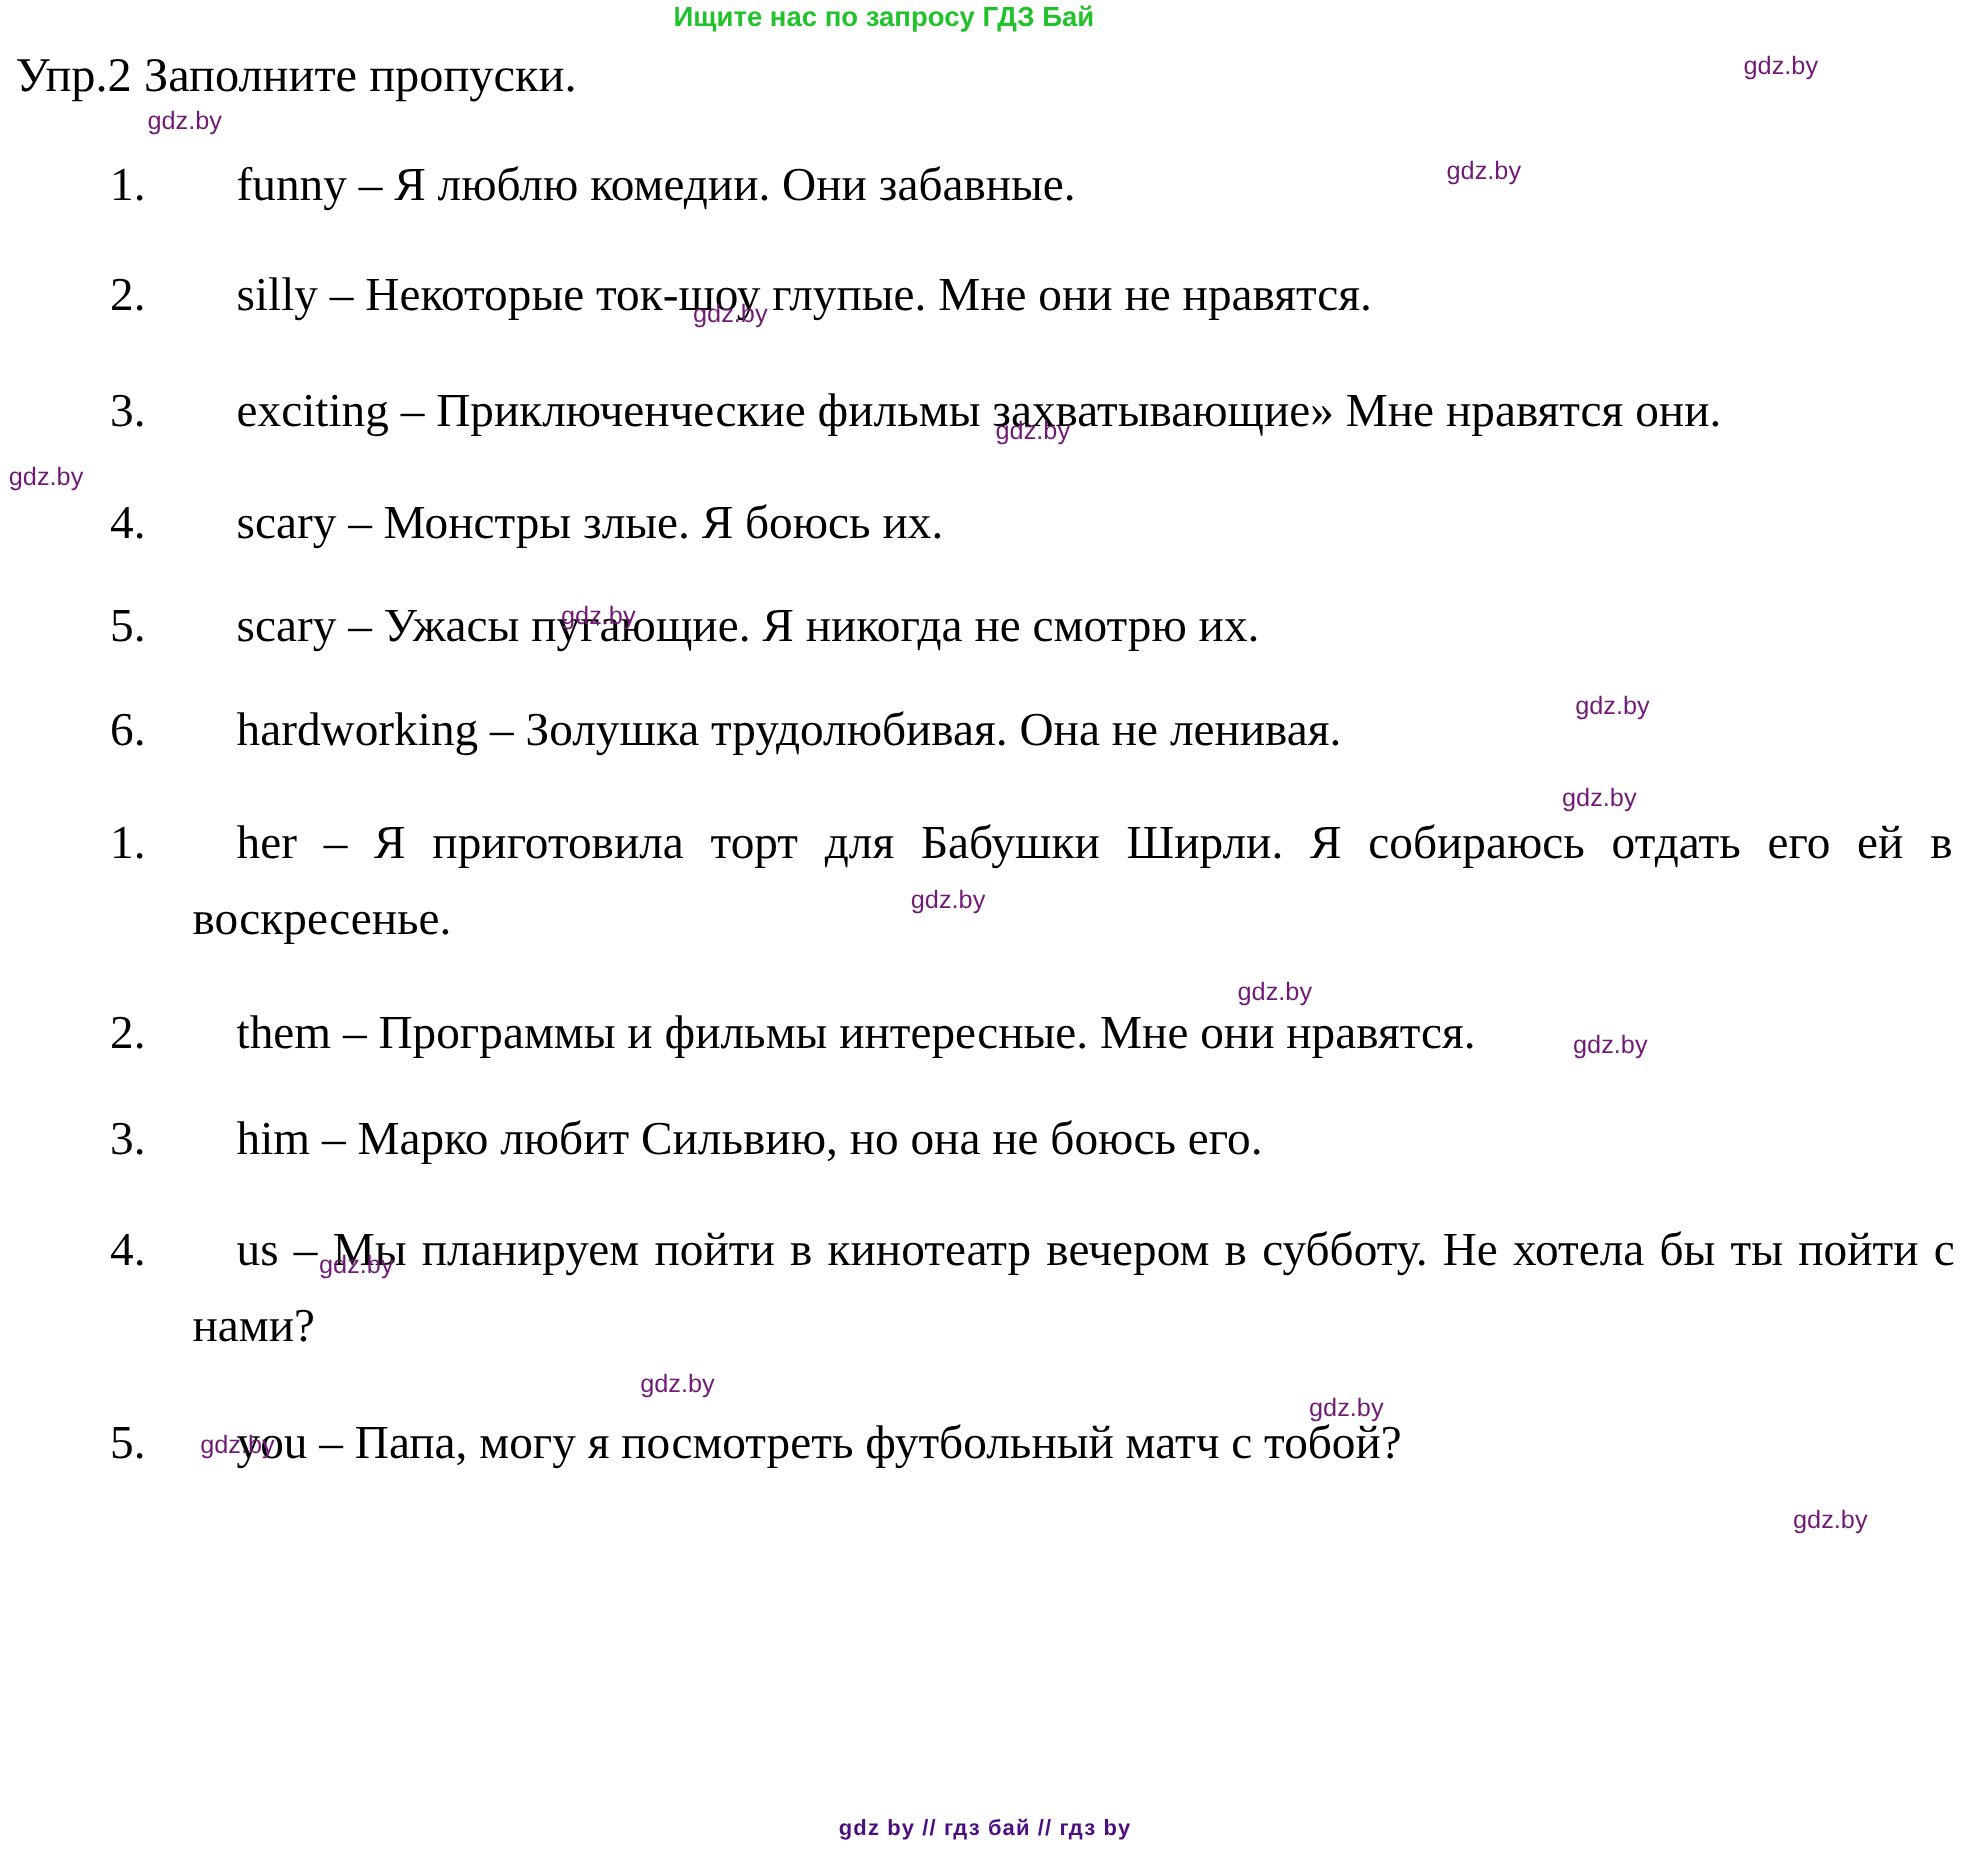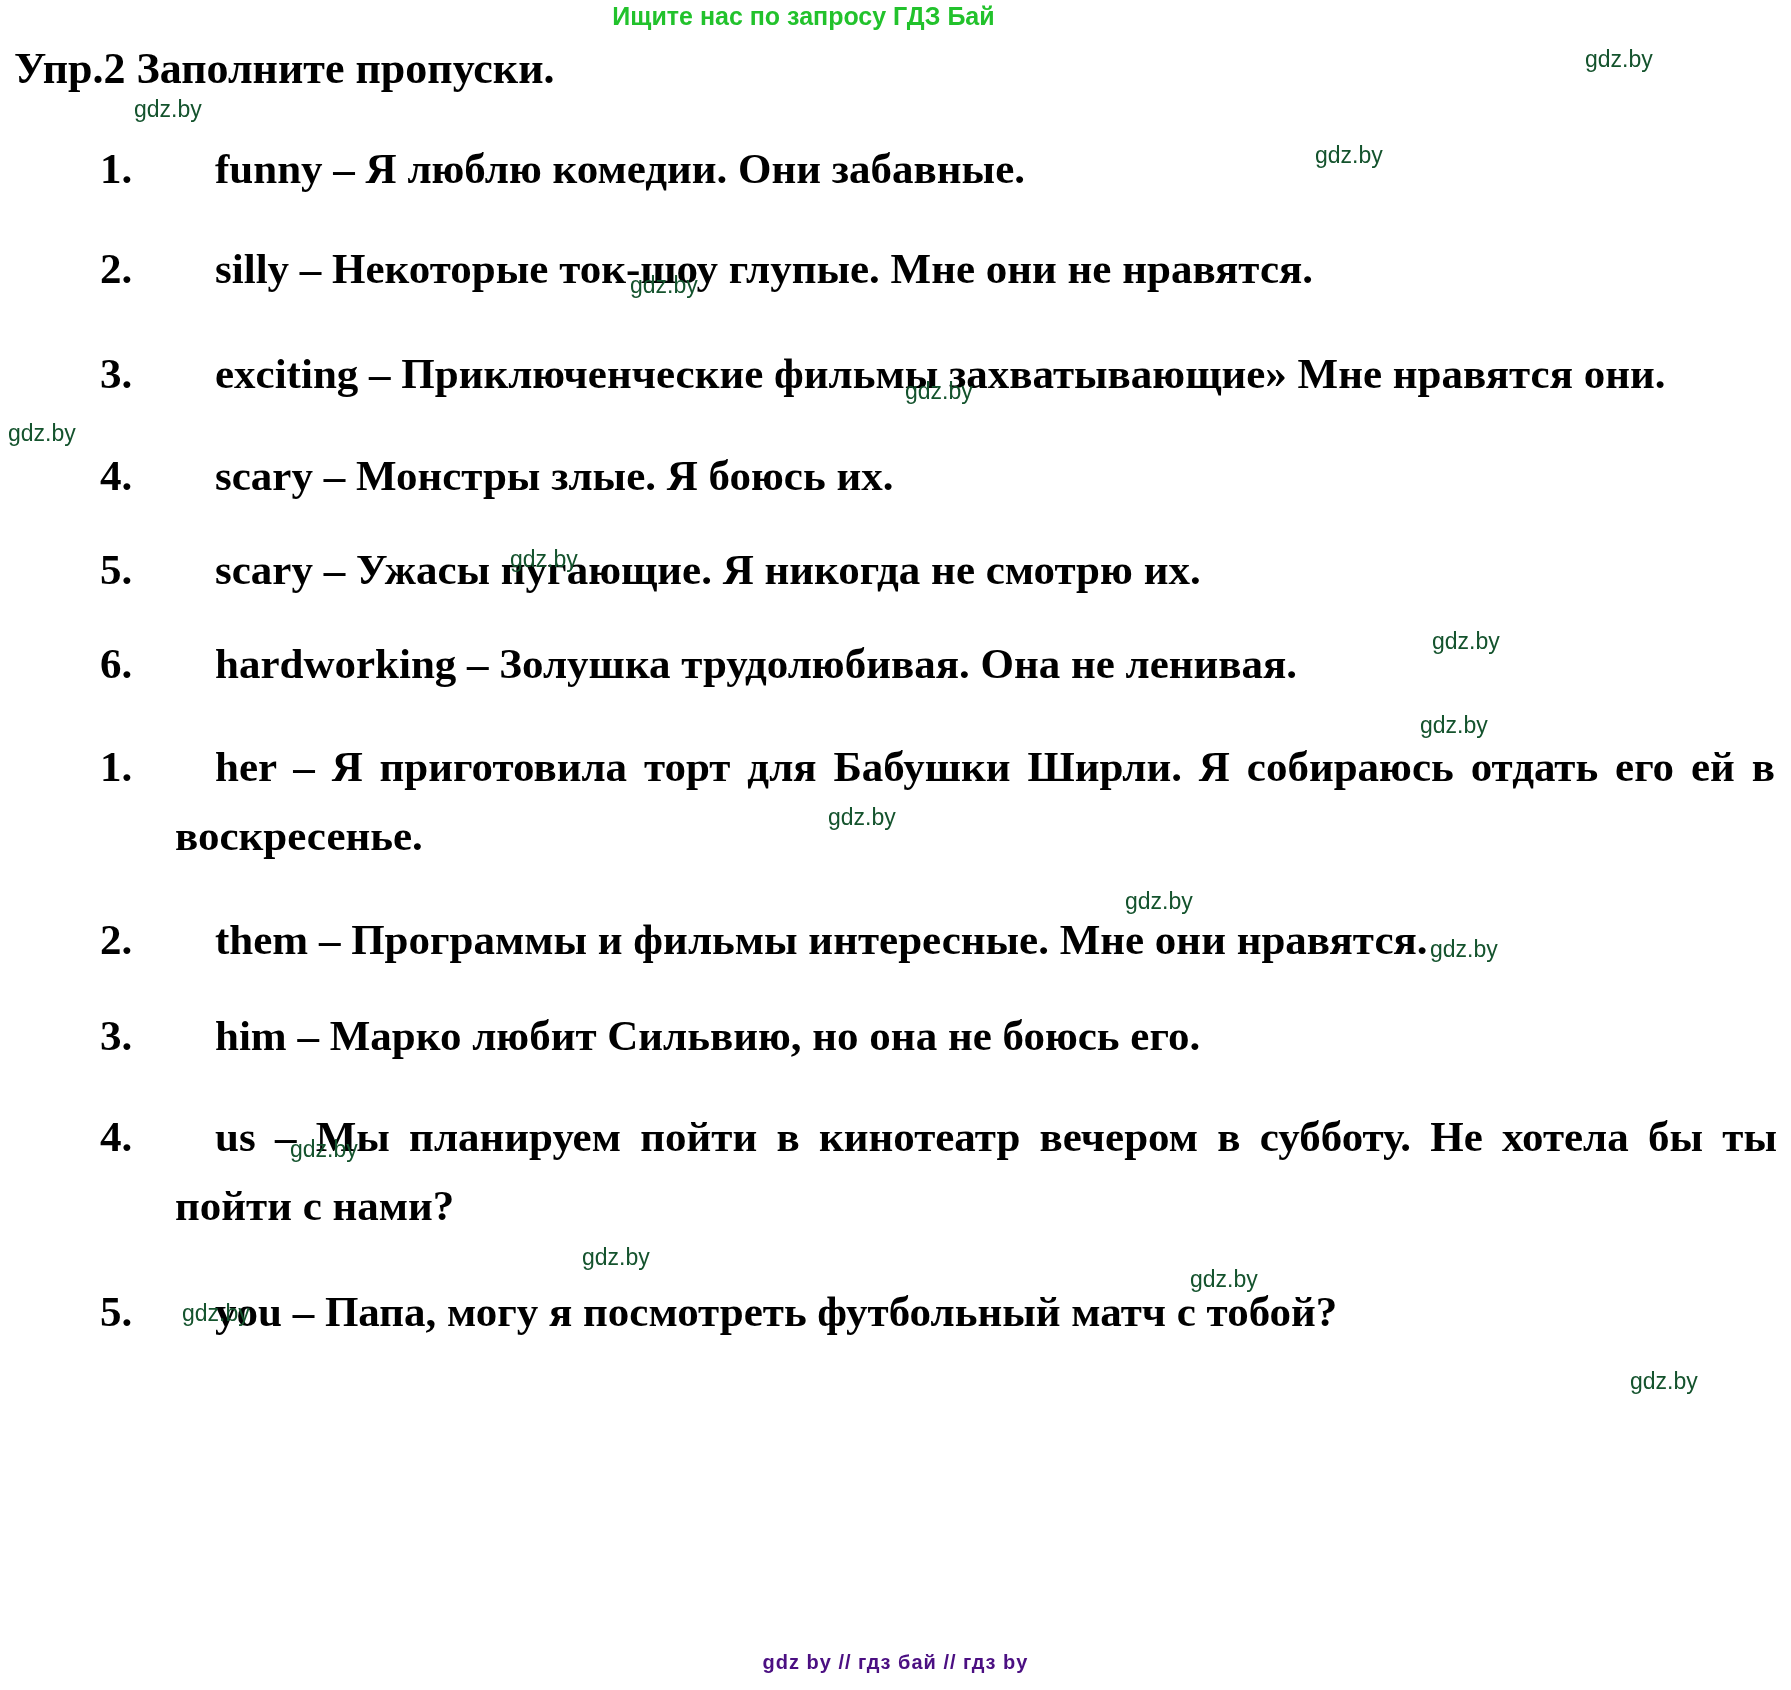"Упр.2 Заполните пропуски." .sheet { font-weight: bold -> none }
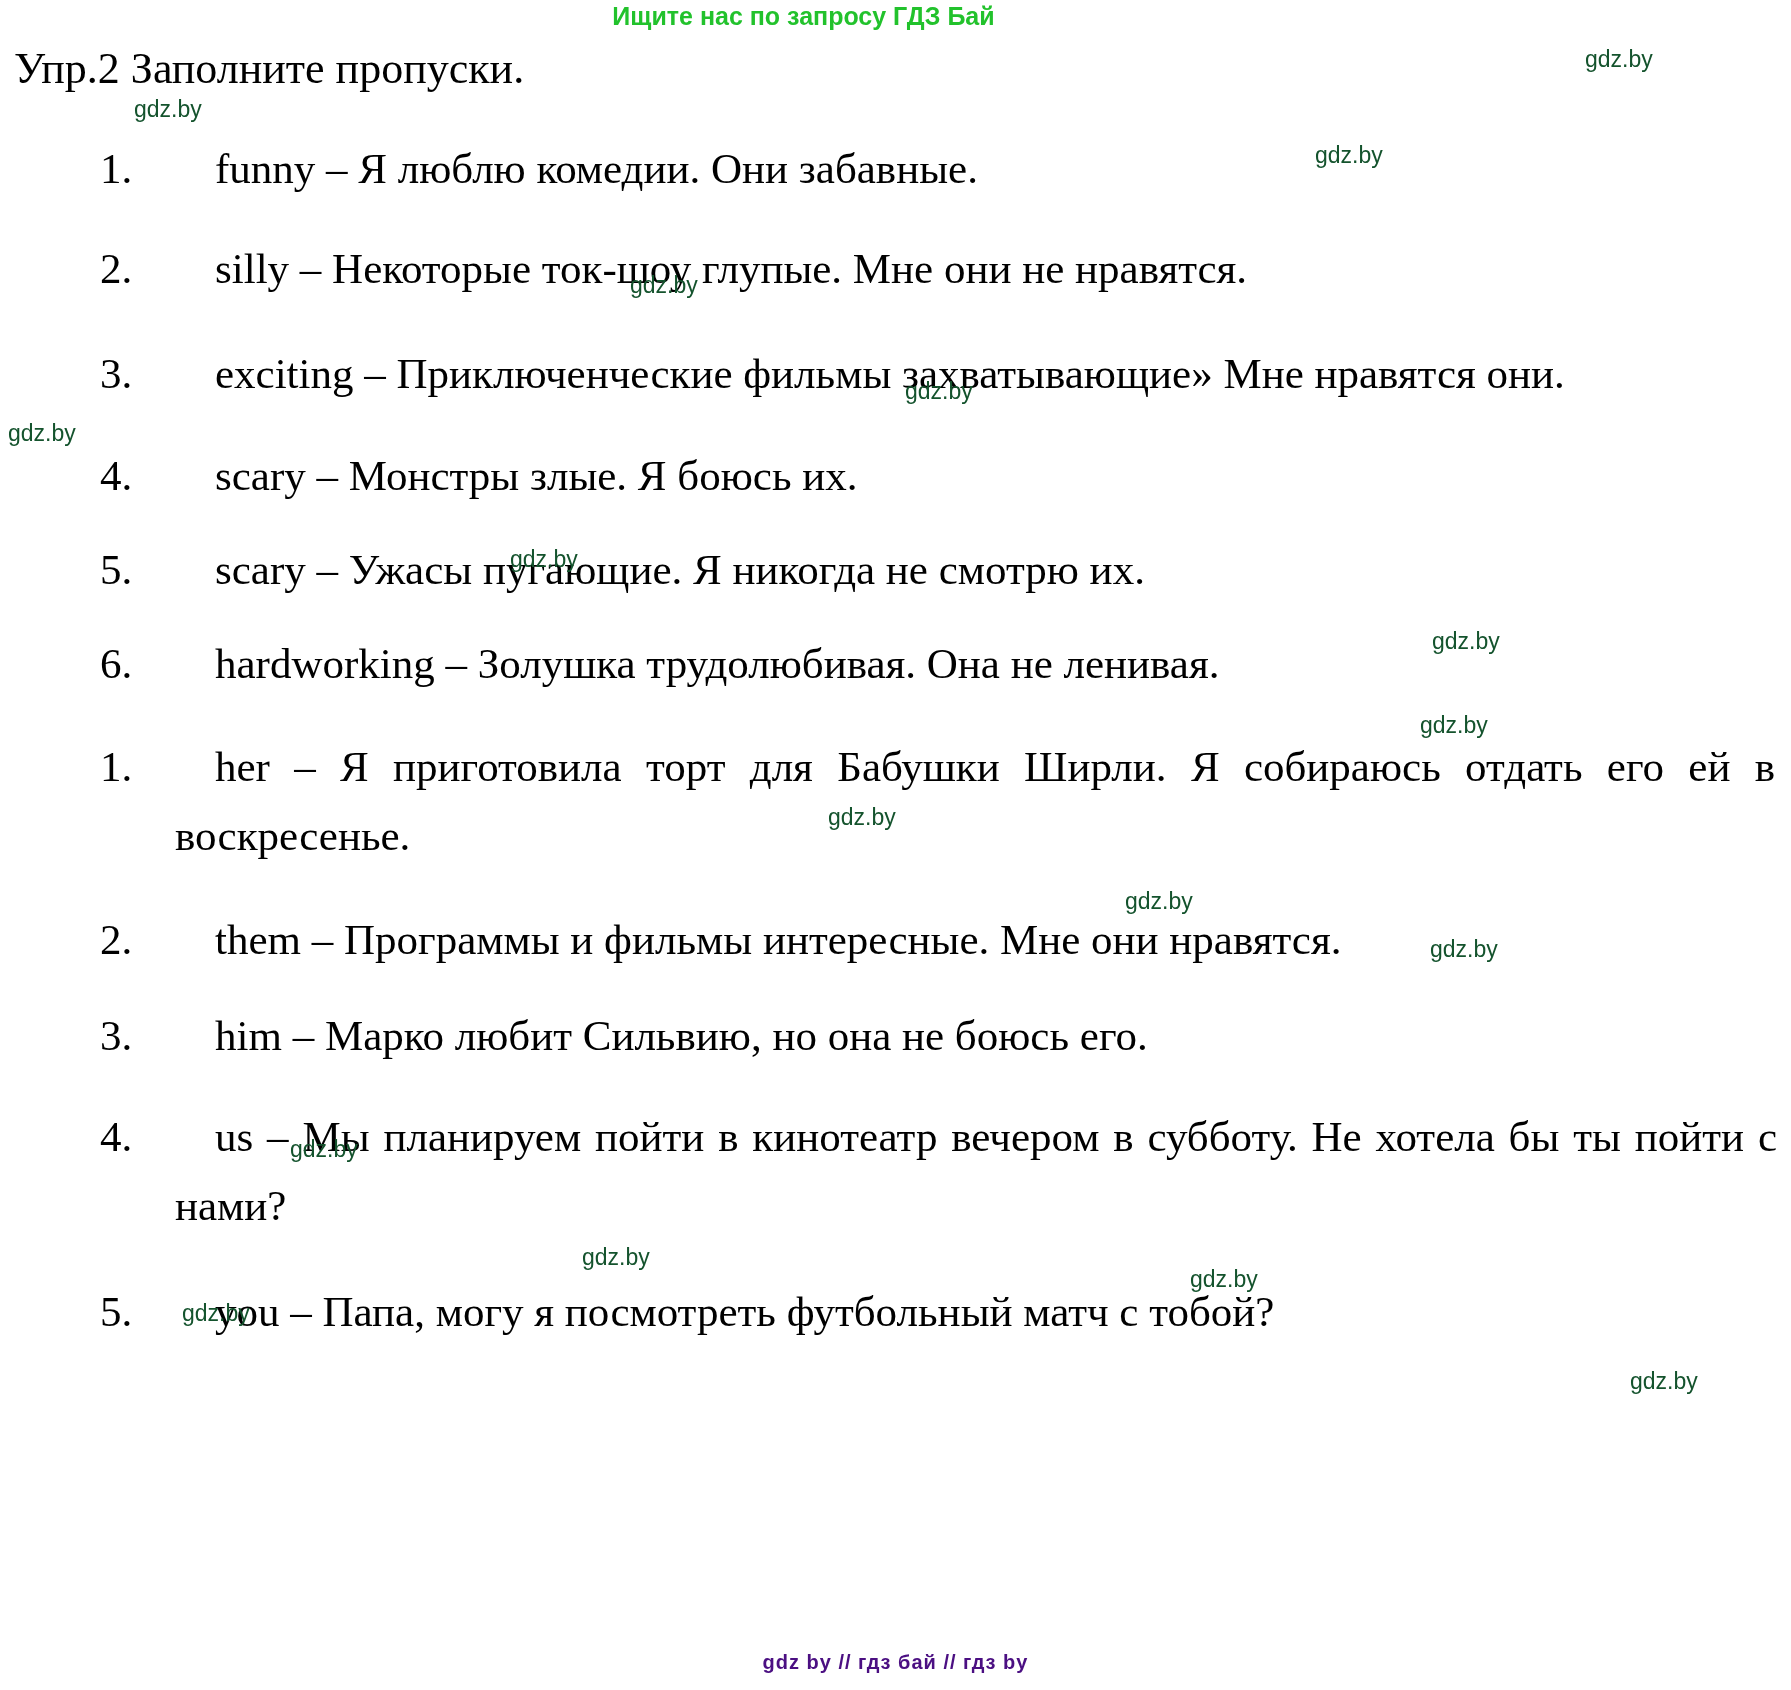"gdz.by" .wm { color: #14532d -> #701a75 }
